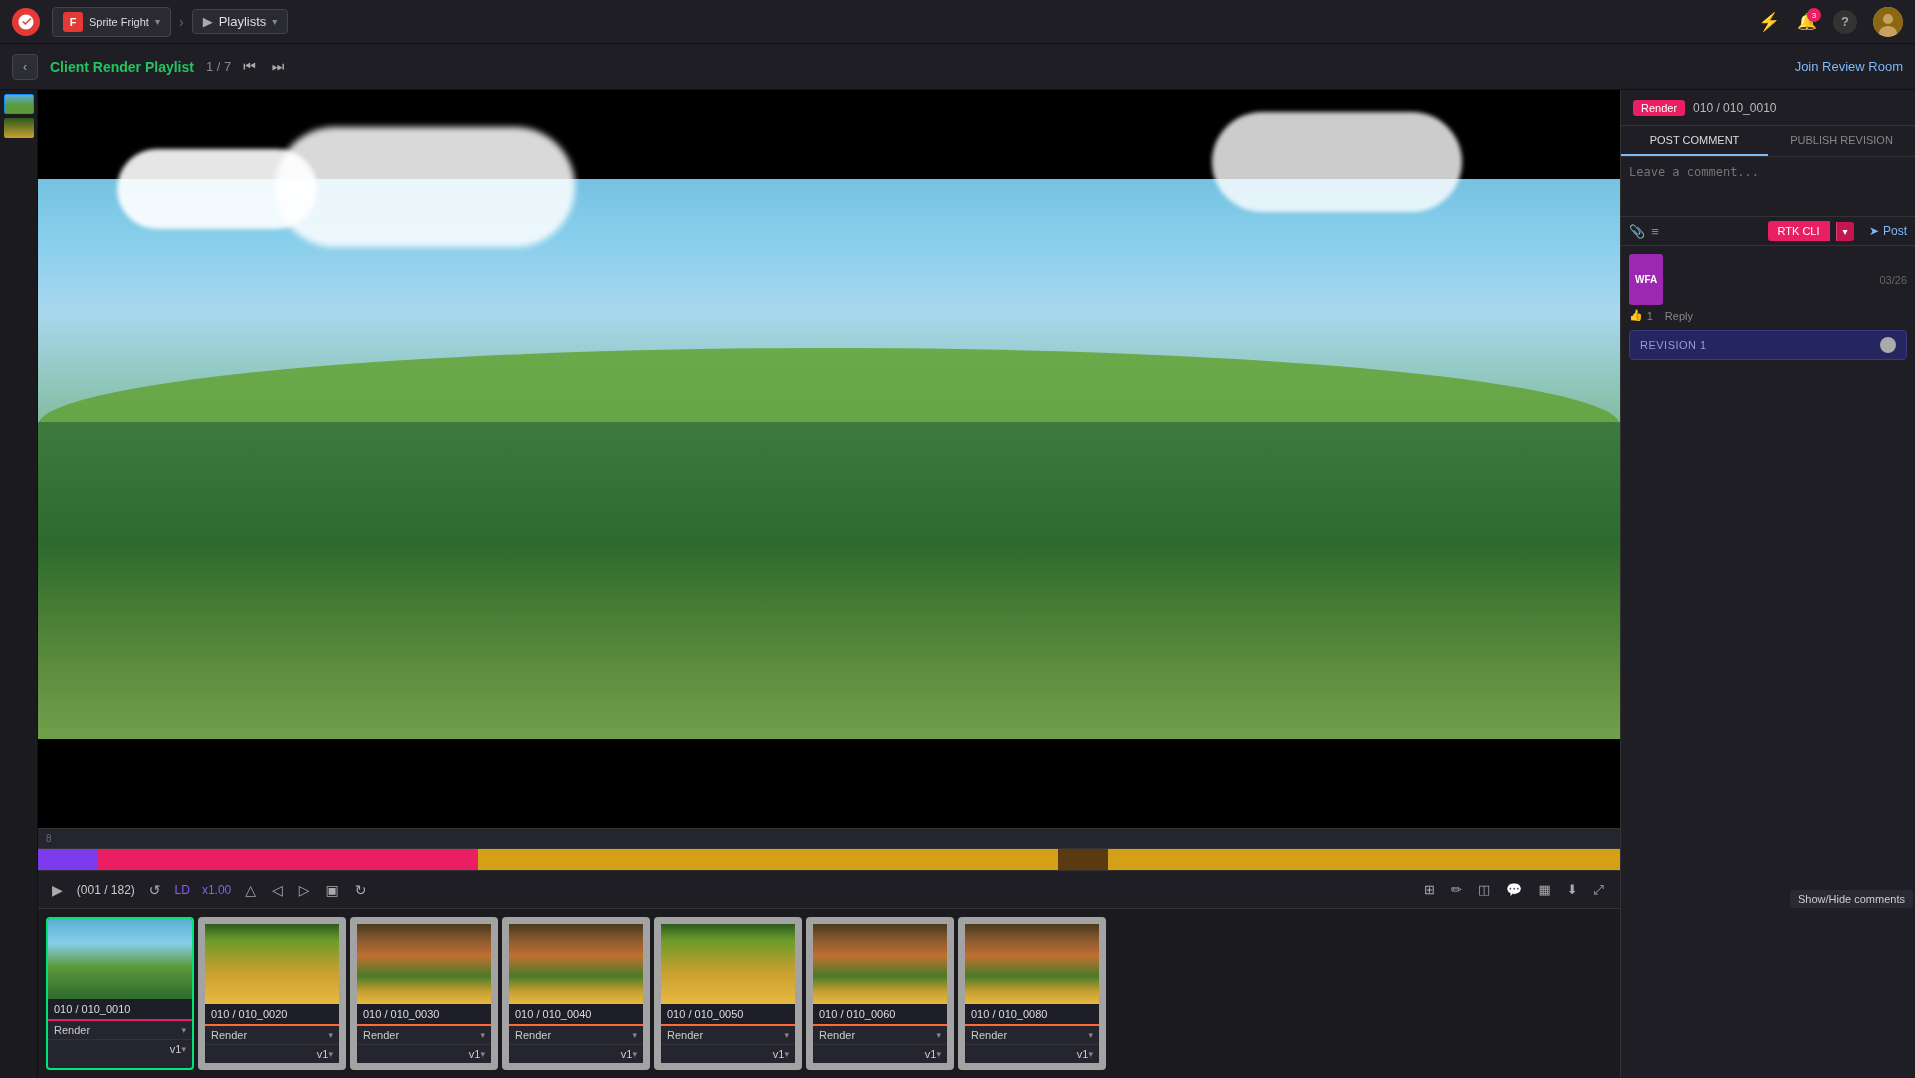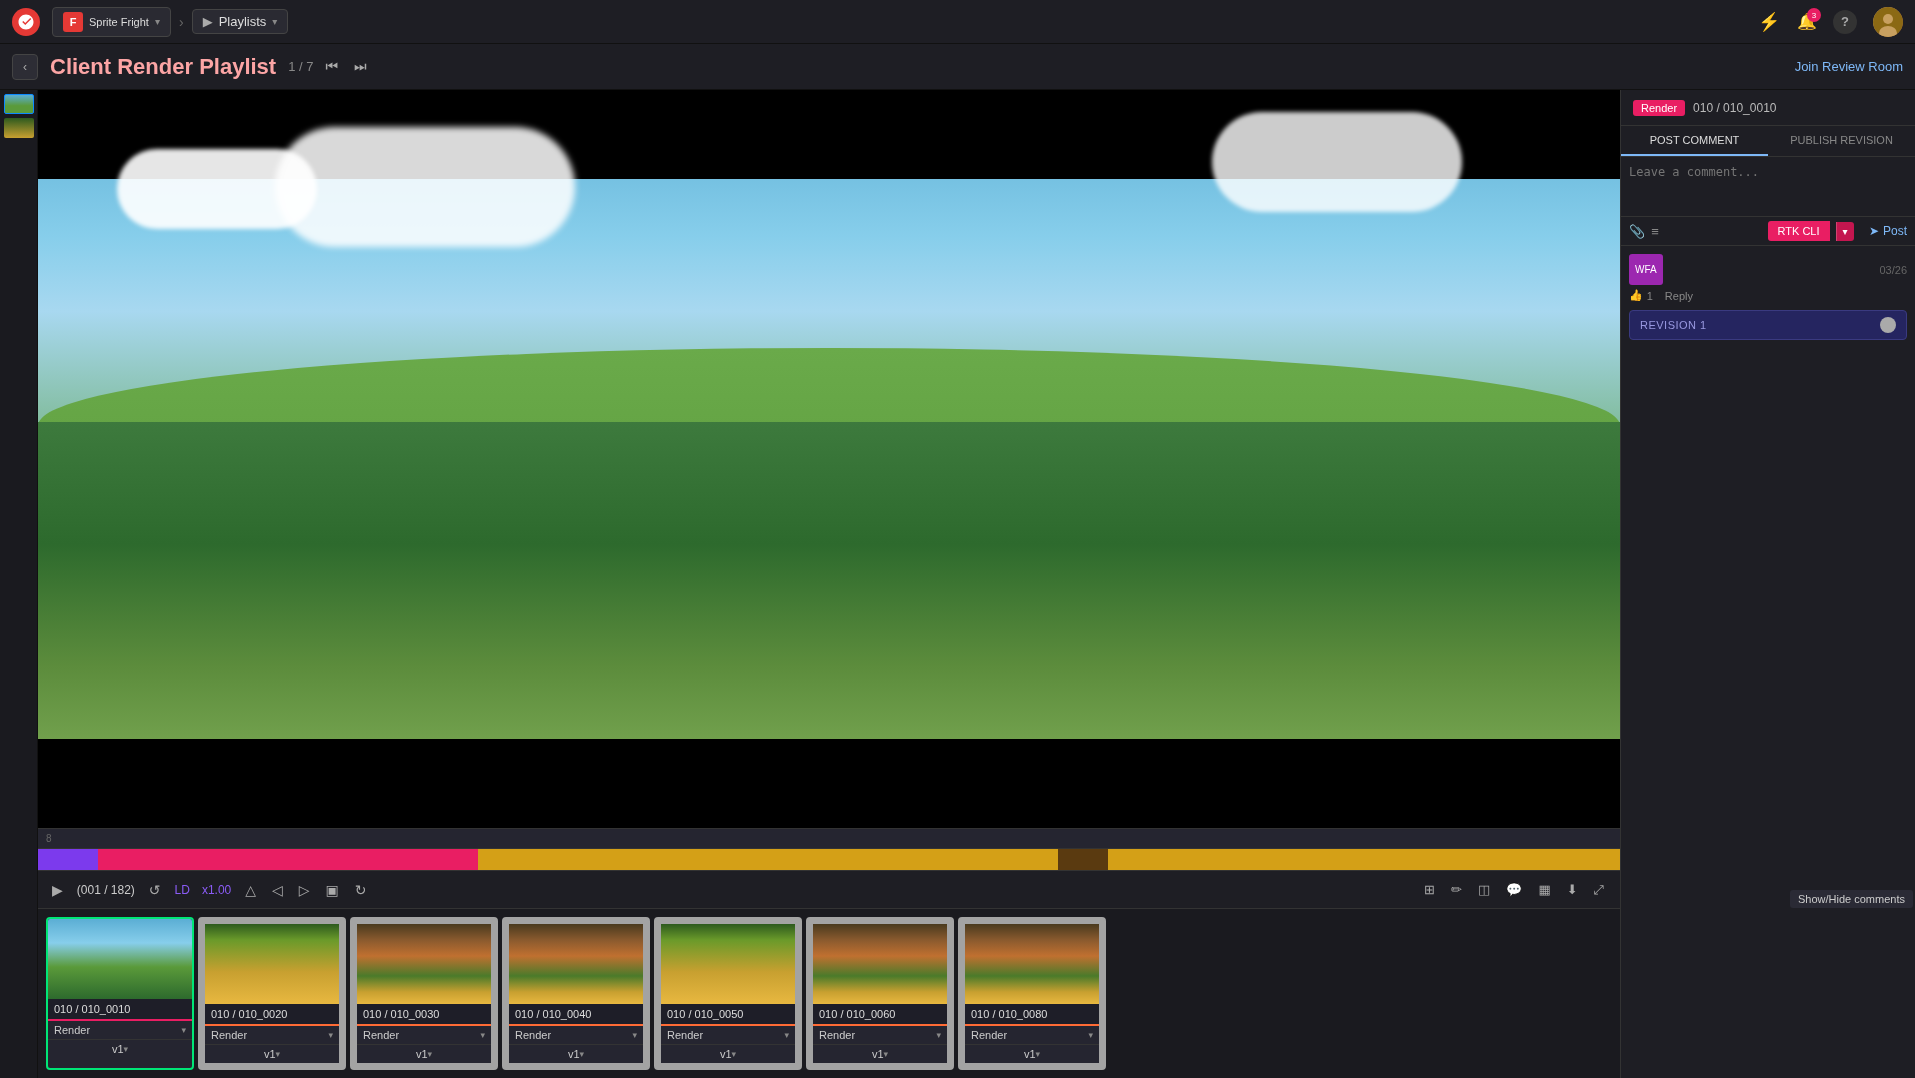"Client Render Playlist" .playlist-title { color: #fca5a5 -> #22c55e; font-size: 22px -> 14px }
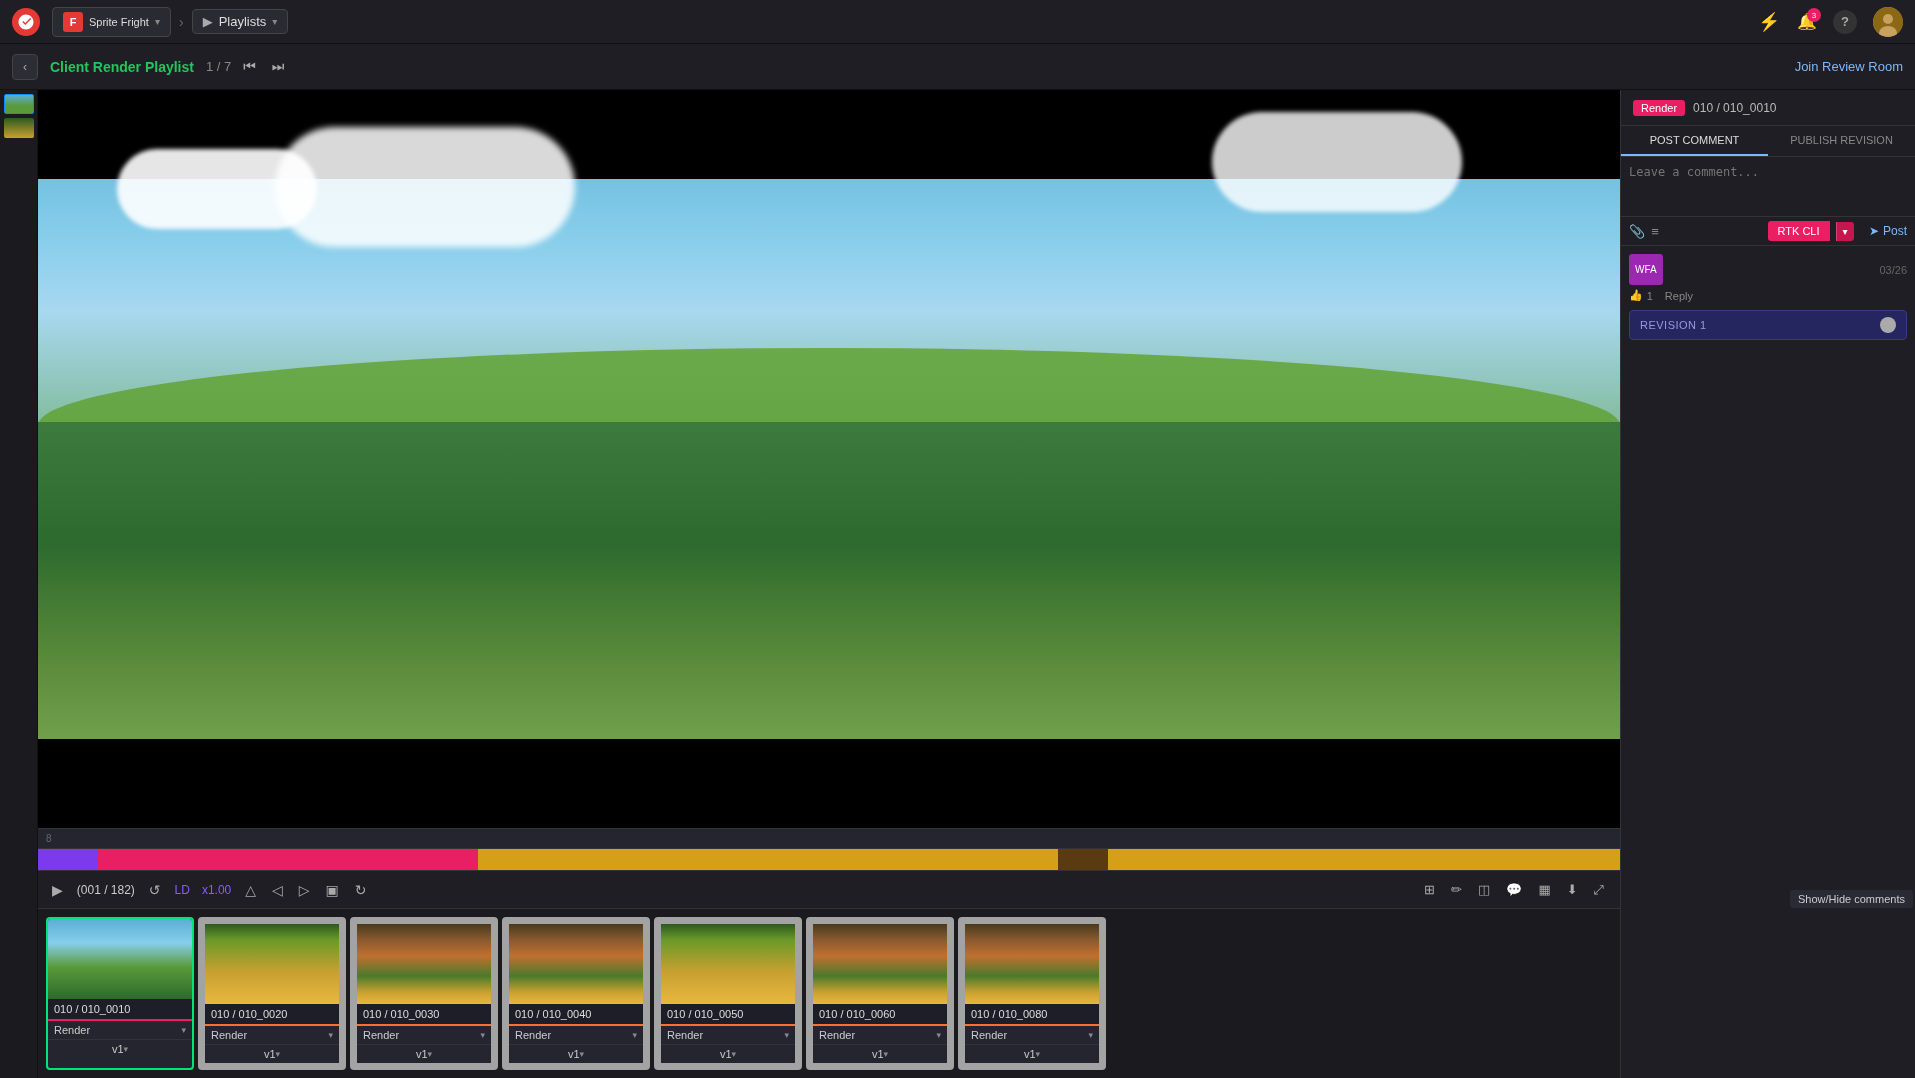"WFA" .comment-avatar { font-weight: normal -> bold; padding: 10px 6px -> 20px 6px }
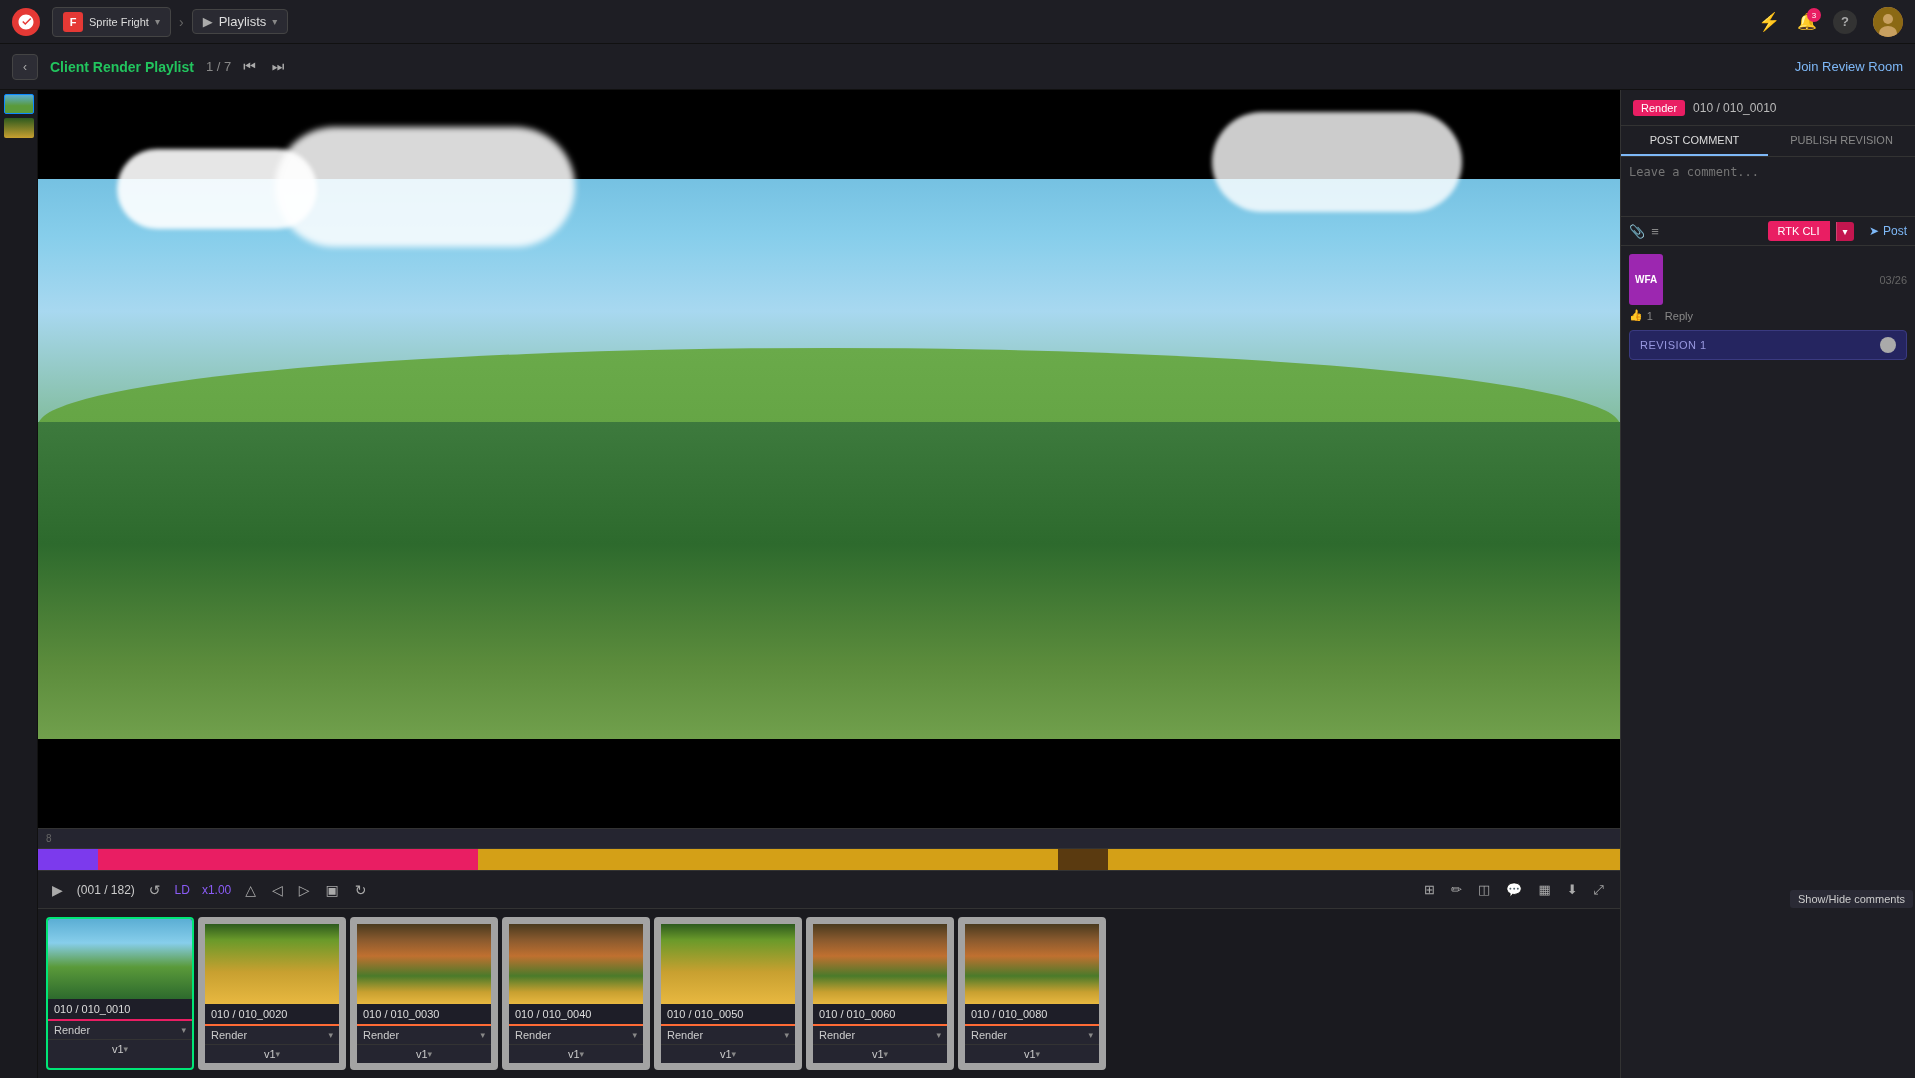"v1" .clip-version { justify-content: center -> flex-end }
